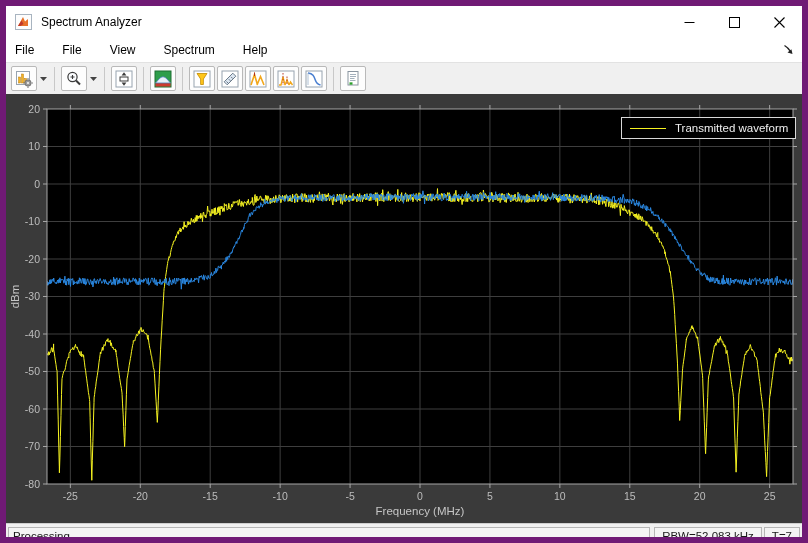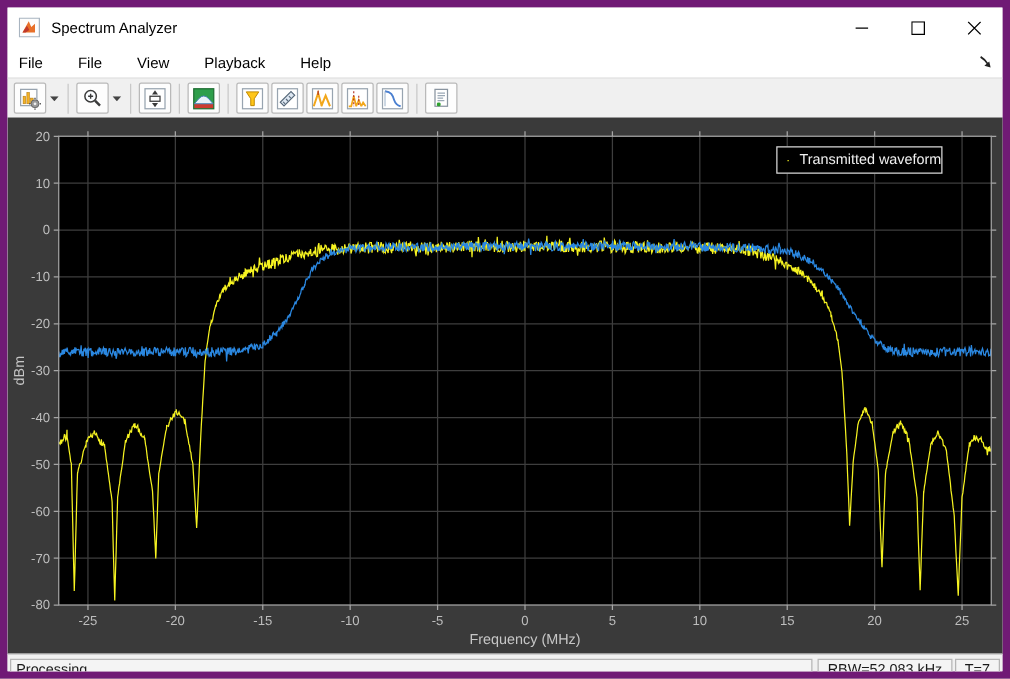"Playback" span.menu-item { text: Playback -> Spectrum }
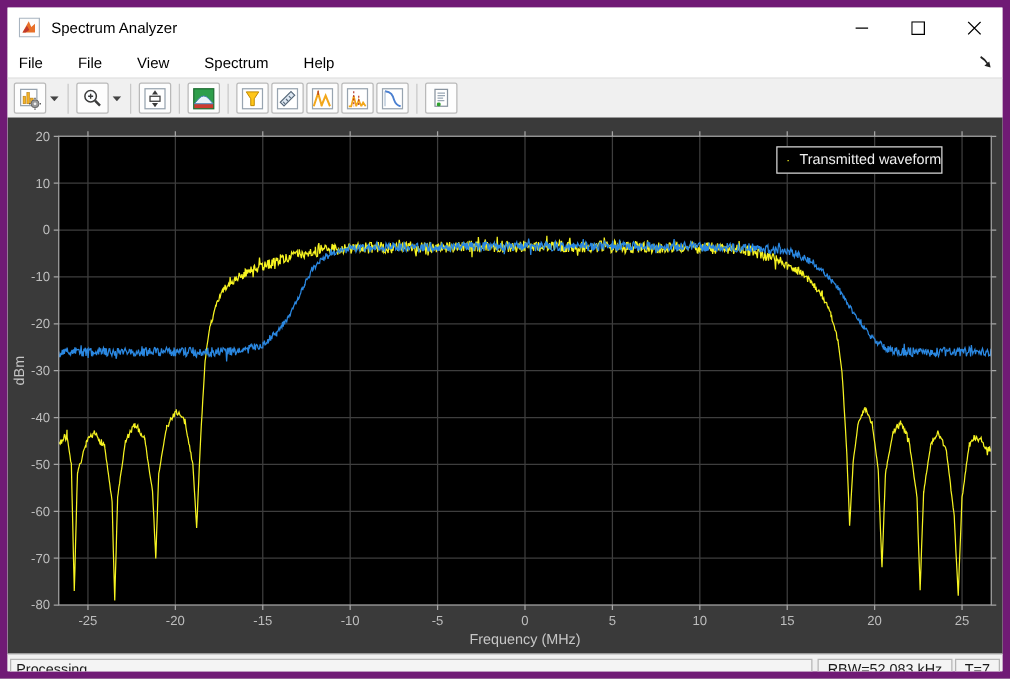"Transmitted waveform" .legend { width: 133px -> 175px }
